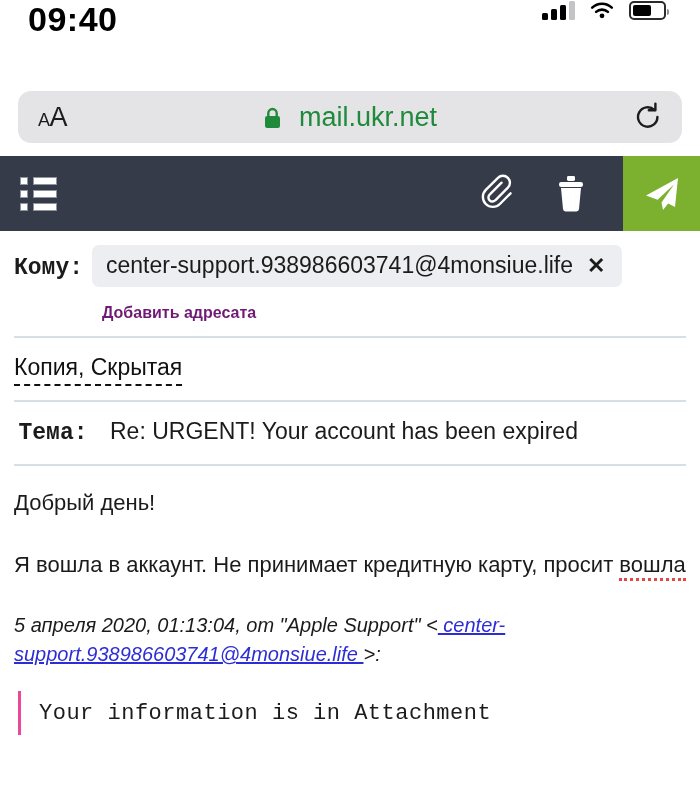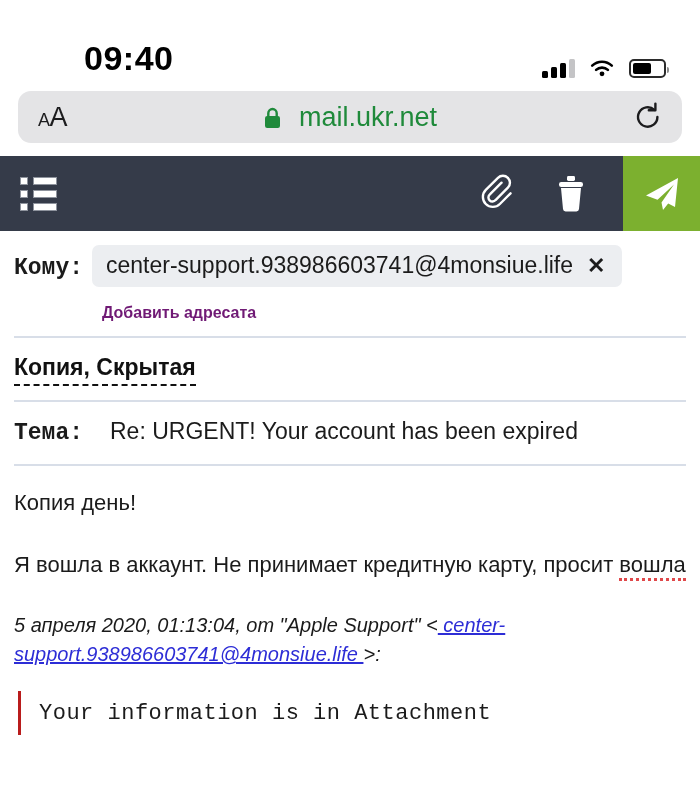"09:40" .statusbar { align-items: flex-end -> flex-start; margin-left: 36px -> none; padding: 0 34px 0 48px -> 0 34px 0 28px }
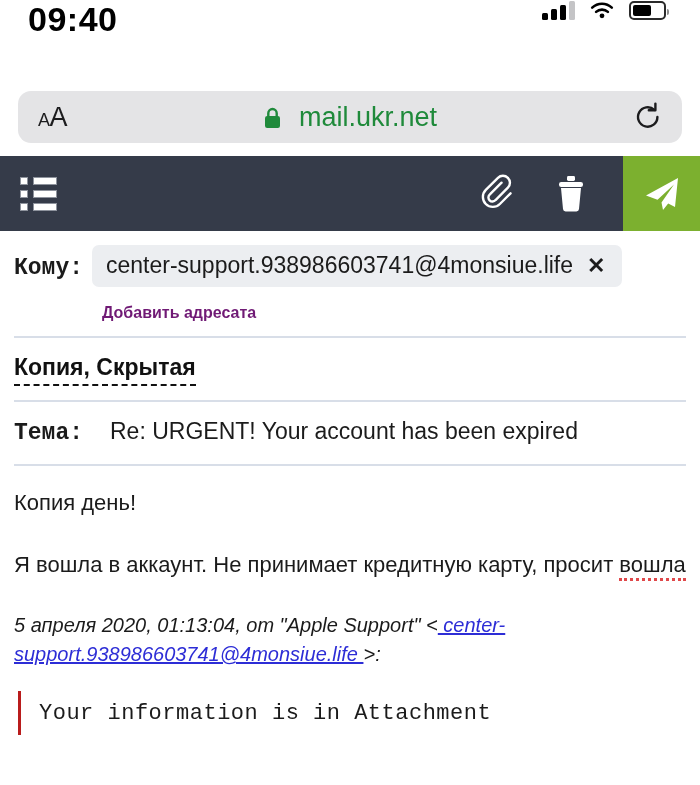"Копия, Скрытая" .cc-link { font-weight: bold -> normal }
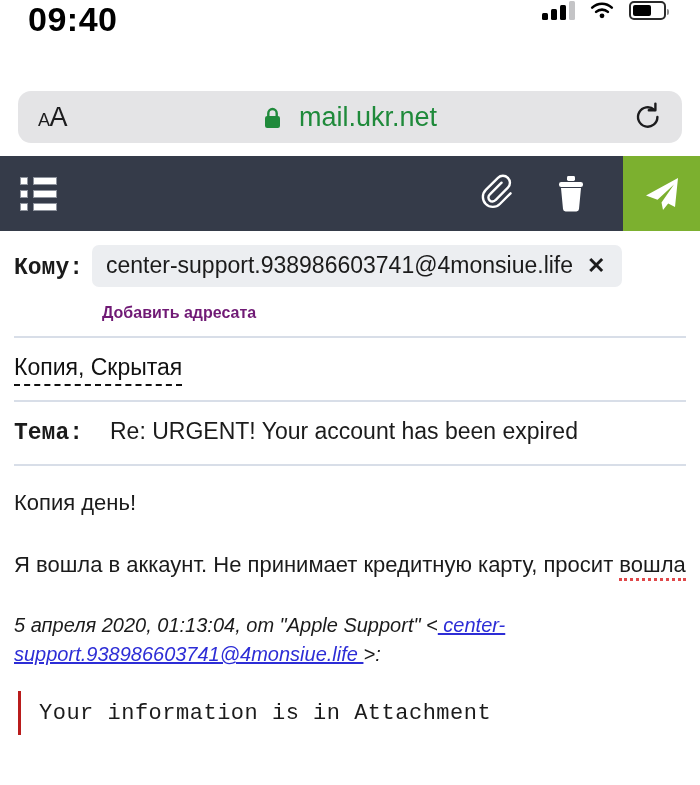"Тема:" .subject-row { text-align: none -> center }
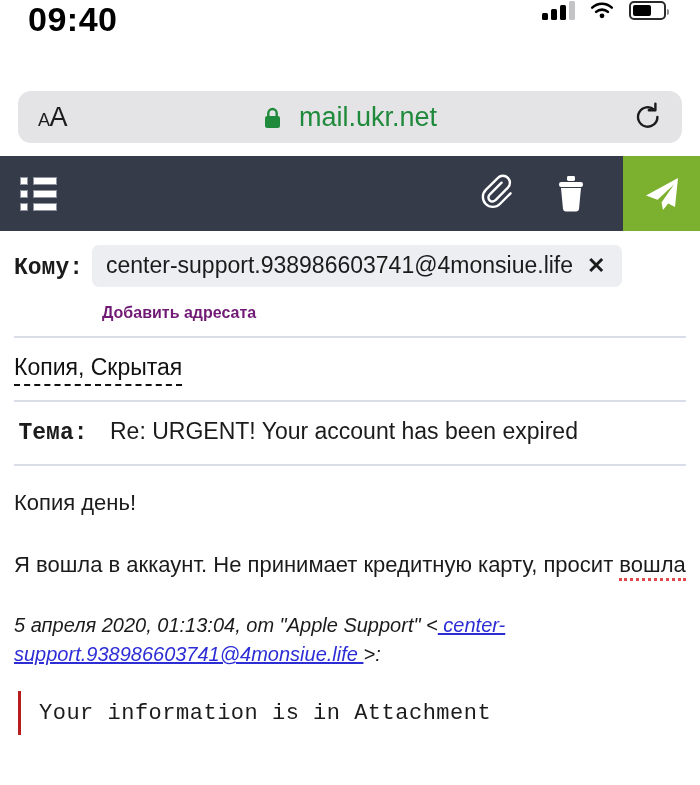"Копия день!" p.body-p { text: Копия -> Добрый }
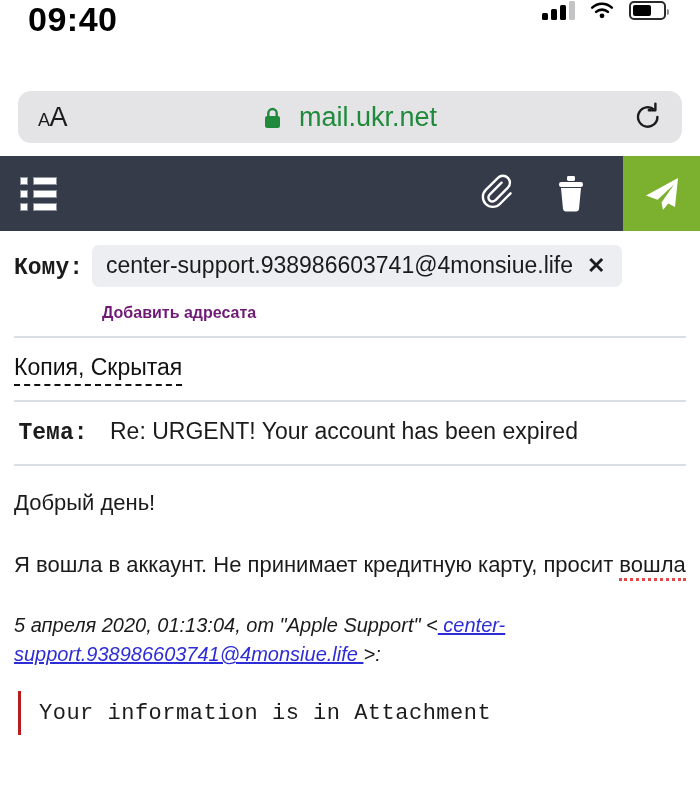"Your information is in Attachment" .blockquote { border-left: 3px solid #b91c1c -> 3px solid #ec4899 }
